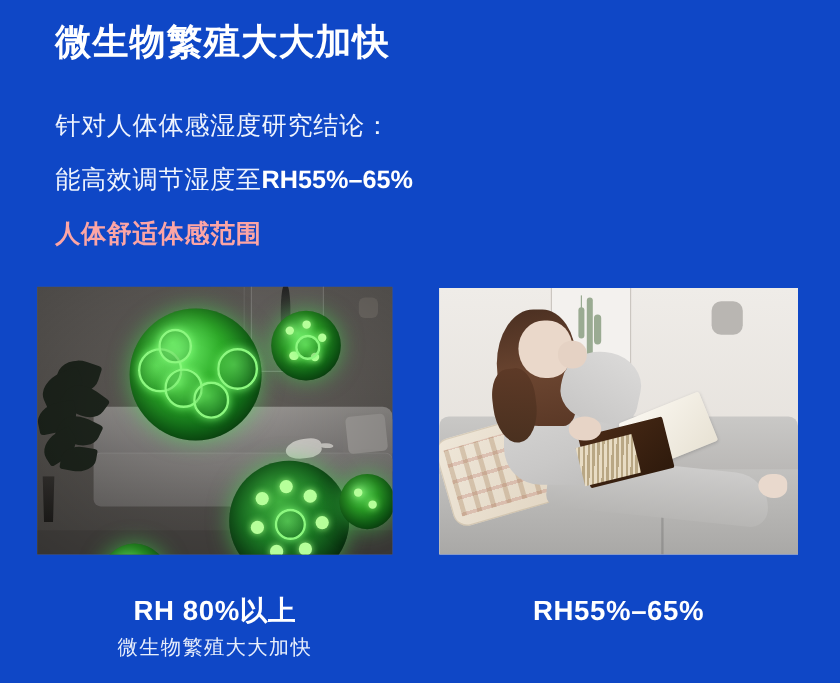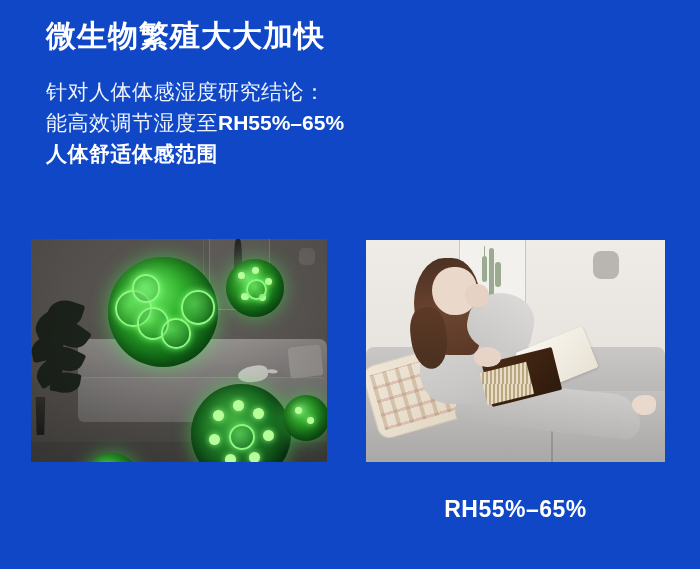"针对人体体感湿度研究结论：" .body-line { margin-top: none -> 14px }
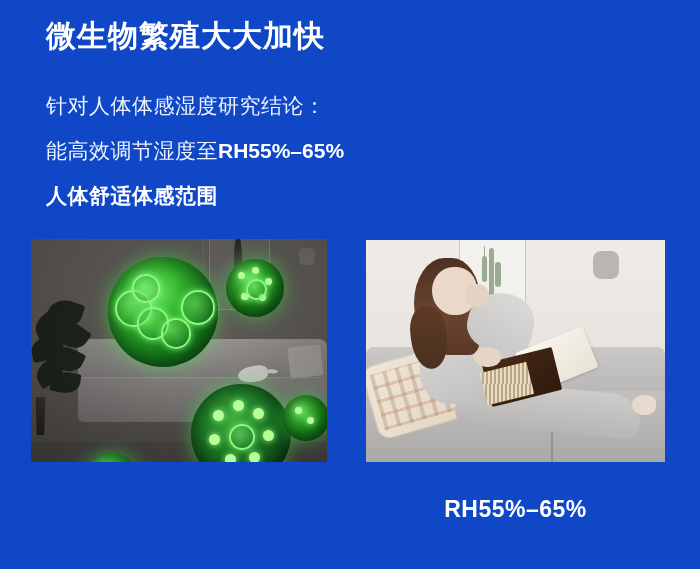"人体舒适体感范围" .body-line.em { color: #ffffff -> #fca5a5 }
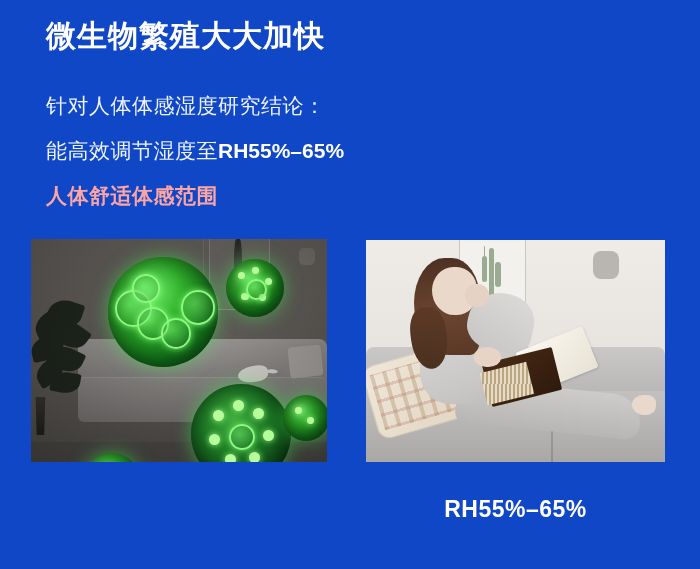"RH 80%以上" div.caption { html: none -> <div> <div>RH 80%以上</div> <div>微生物繁殖大大加快</div> </div> }
